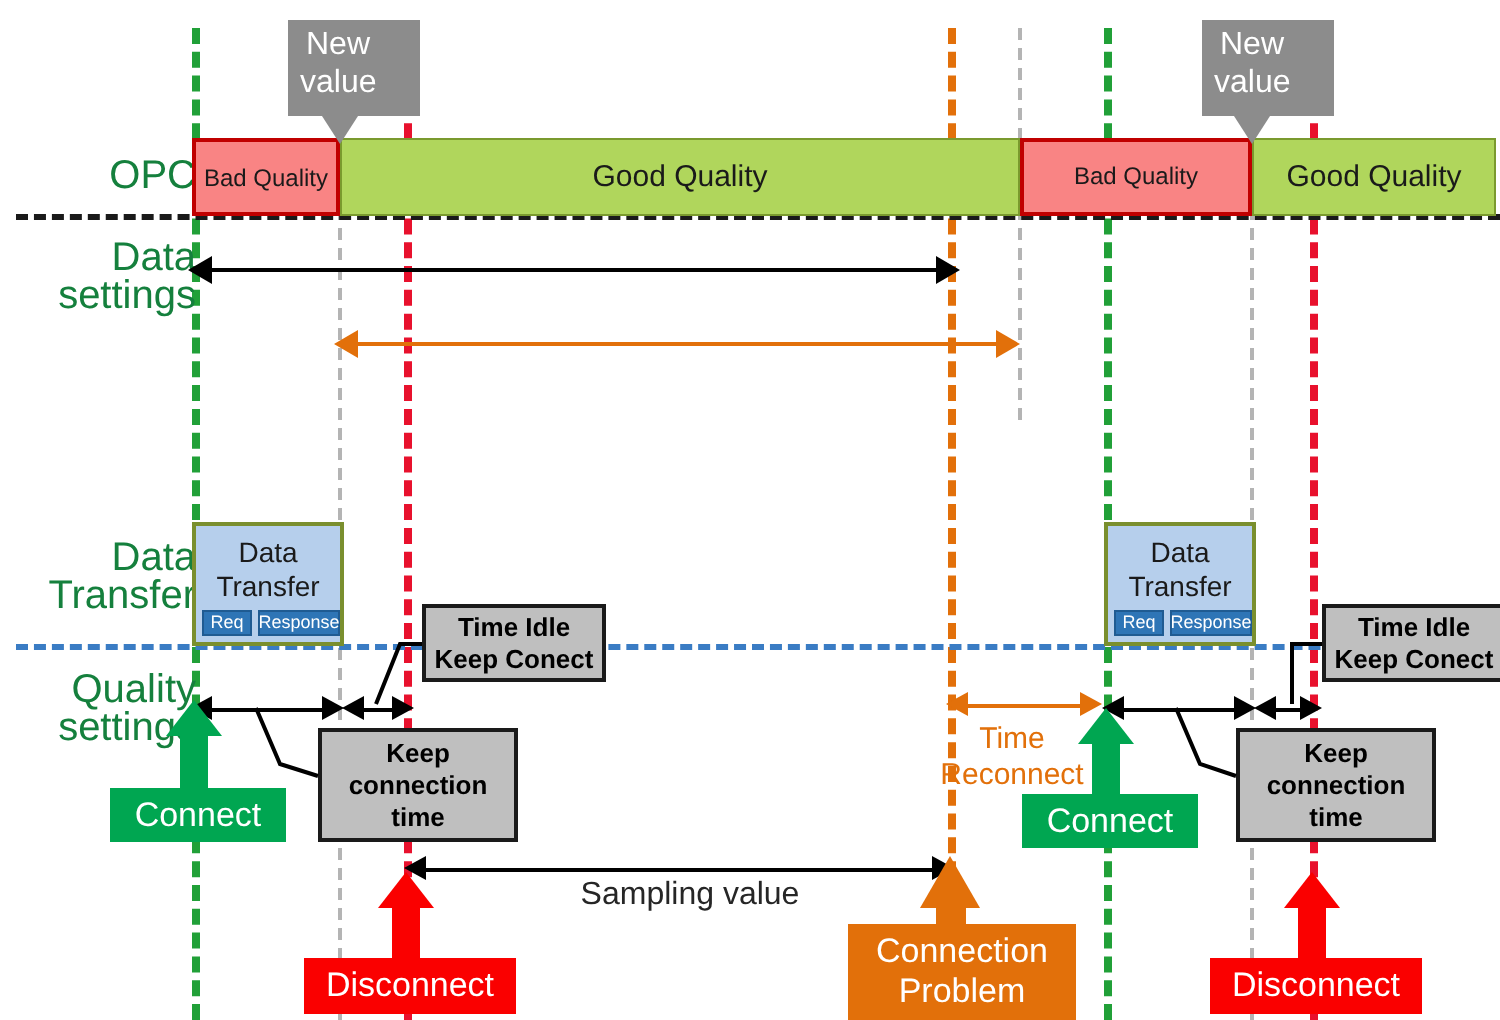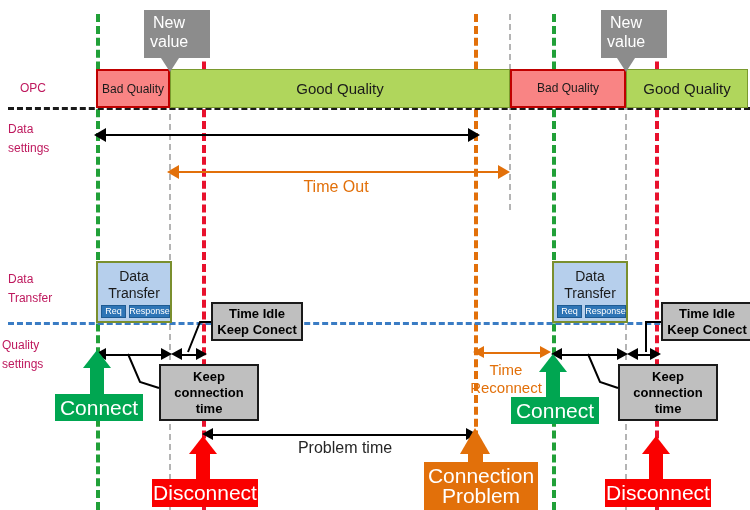"OPC" .rowlabel { color: #be185d -> #15803d; font-size: 12px -> 20px; text-align: left -> right }
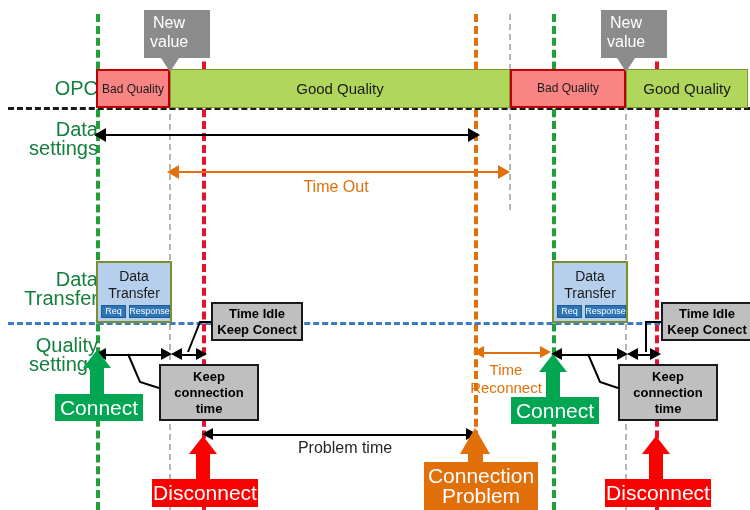"Time Out" div.annot { html: <div>Time Out</div> -> none }
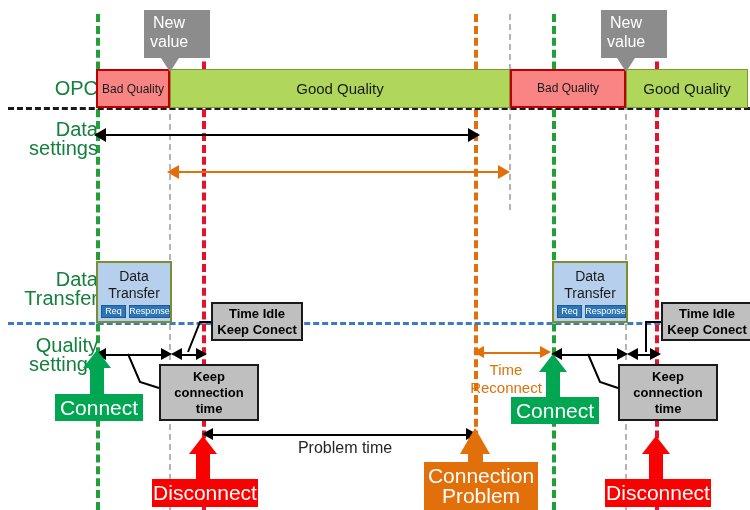"Connect" .pill { font-size: 21px -> 17px }
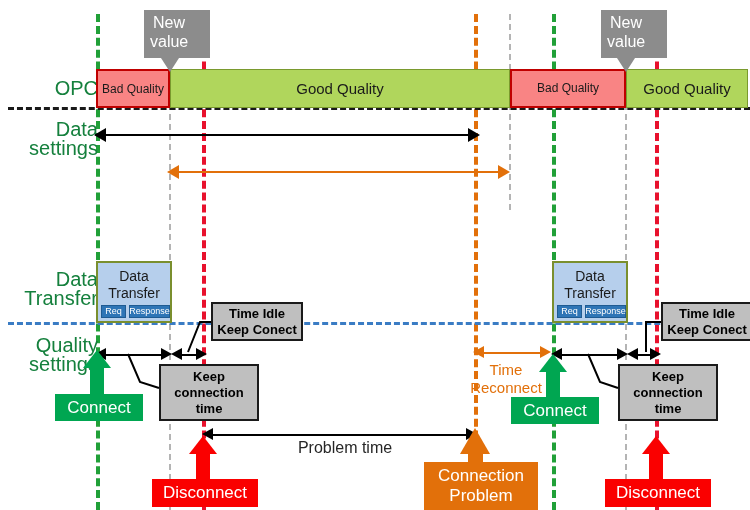"Problem time" div.annot { text: Problem time -> Sampling value }
